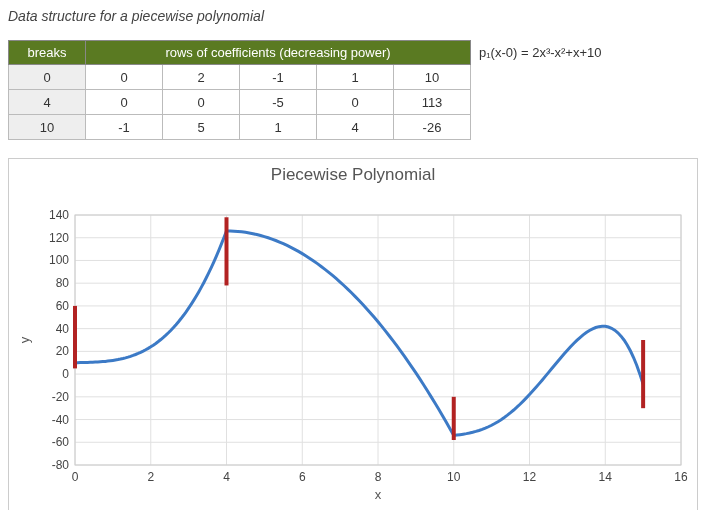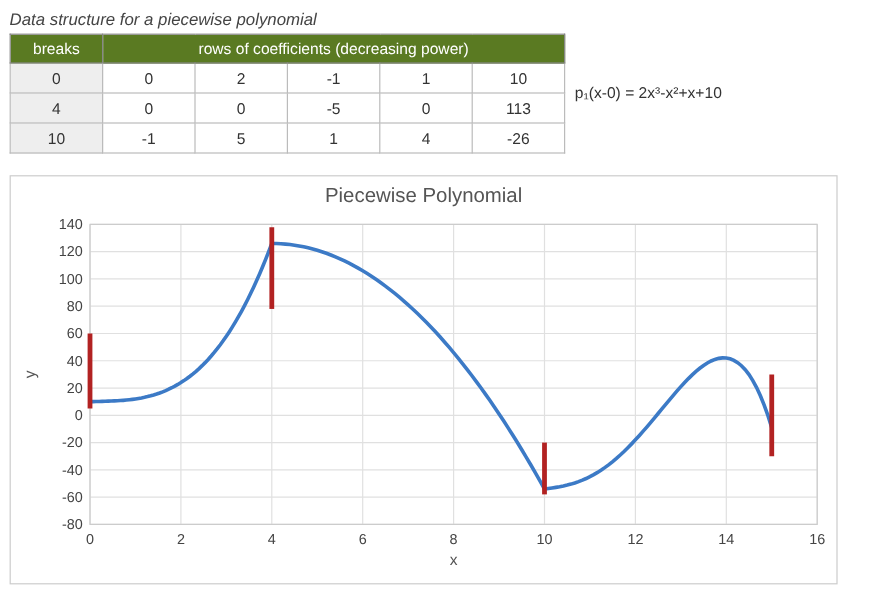"Data structure for a piecewise" .title-line { margin-bottom: 4px -> 16px }
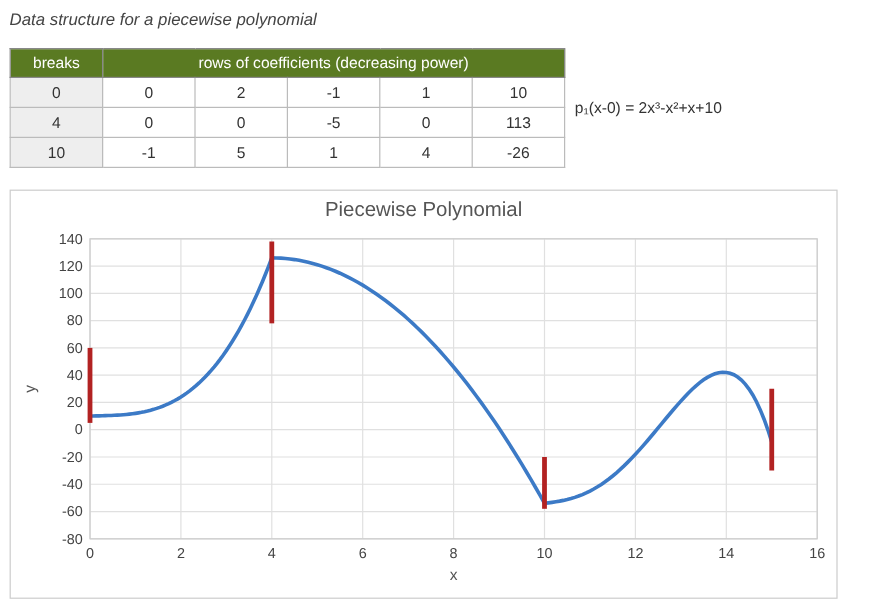"breaks" .table-row { align-items: center -> flex-start }
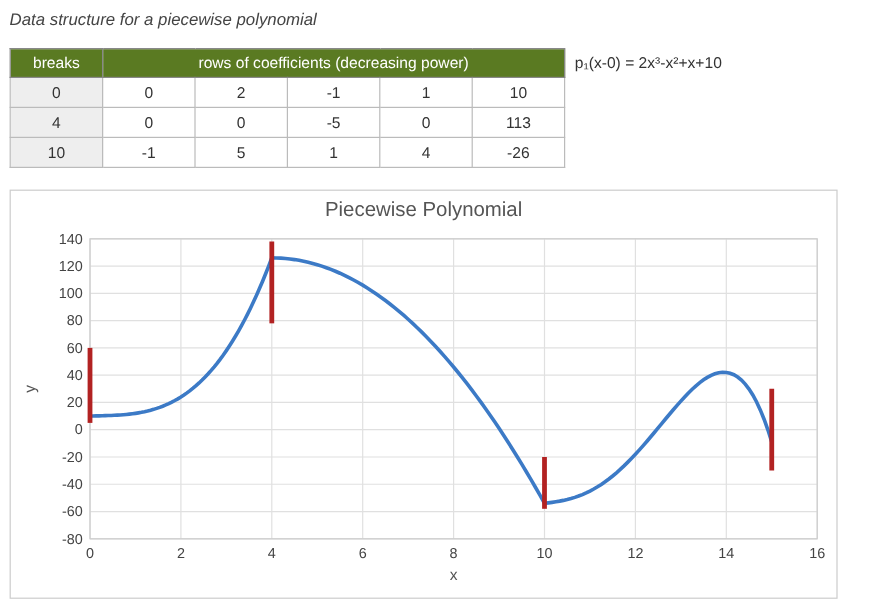"Piecewise Polynomial" .chart-title { margin-bottom: 4px -> 20px }
